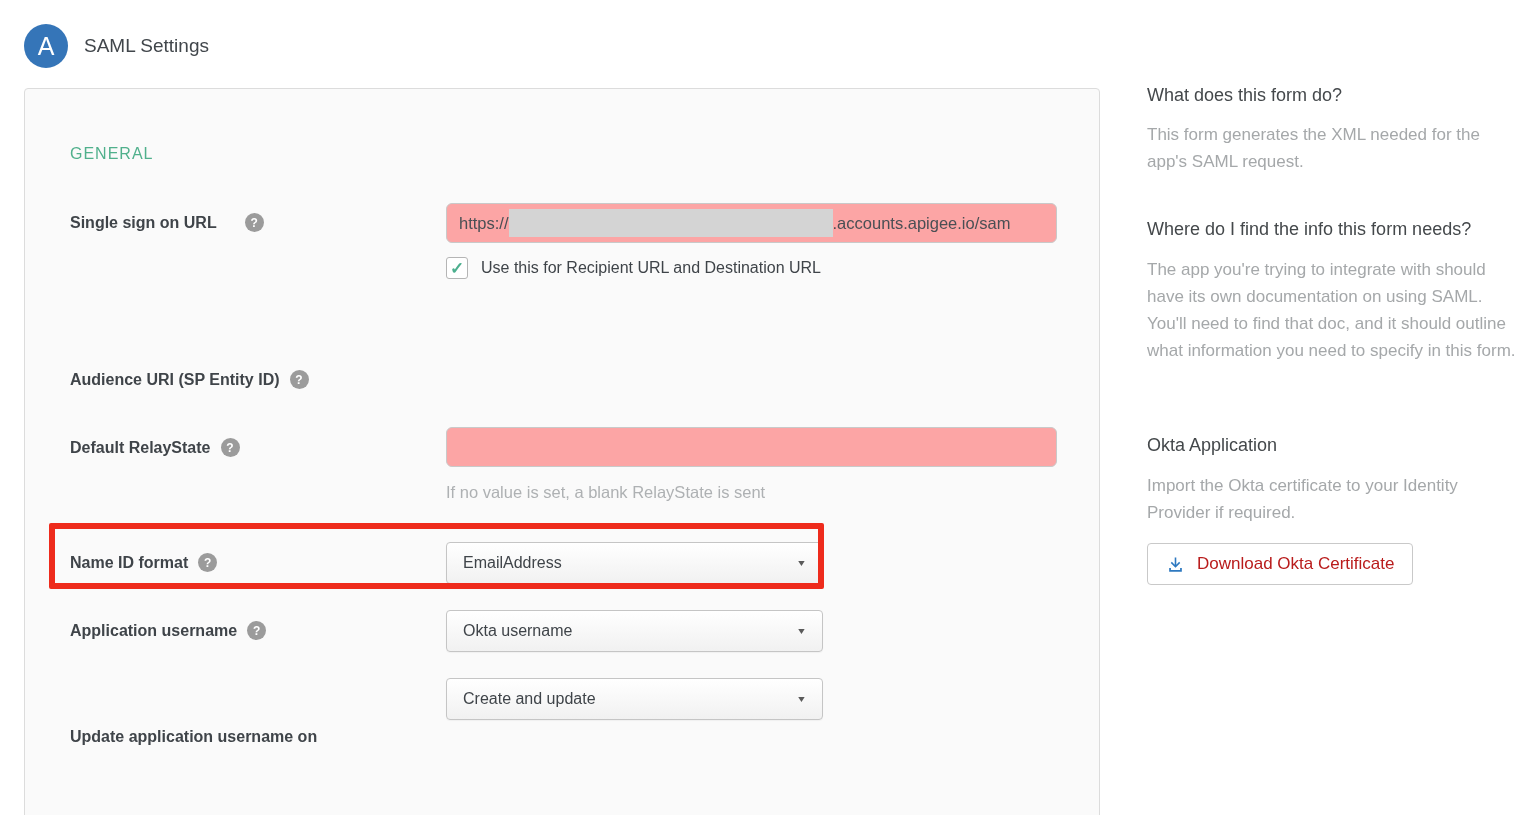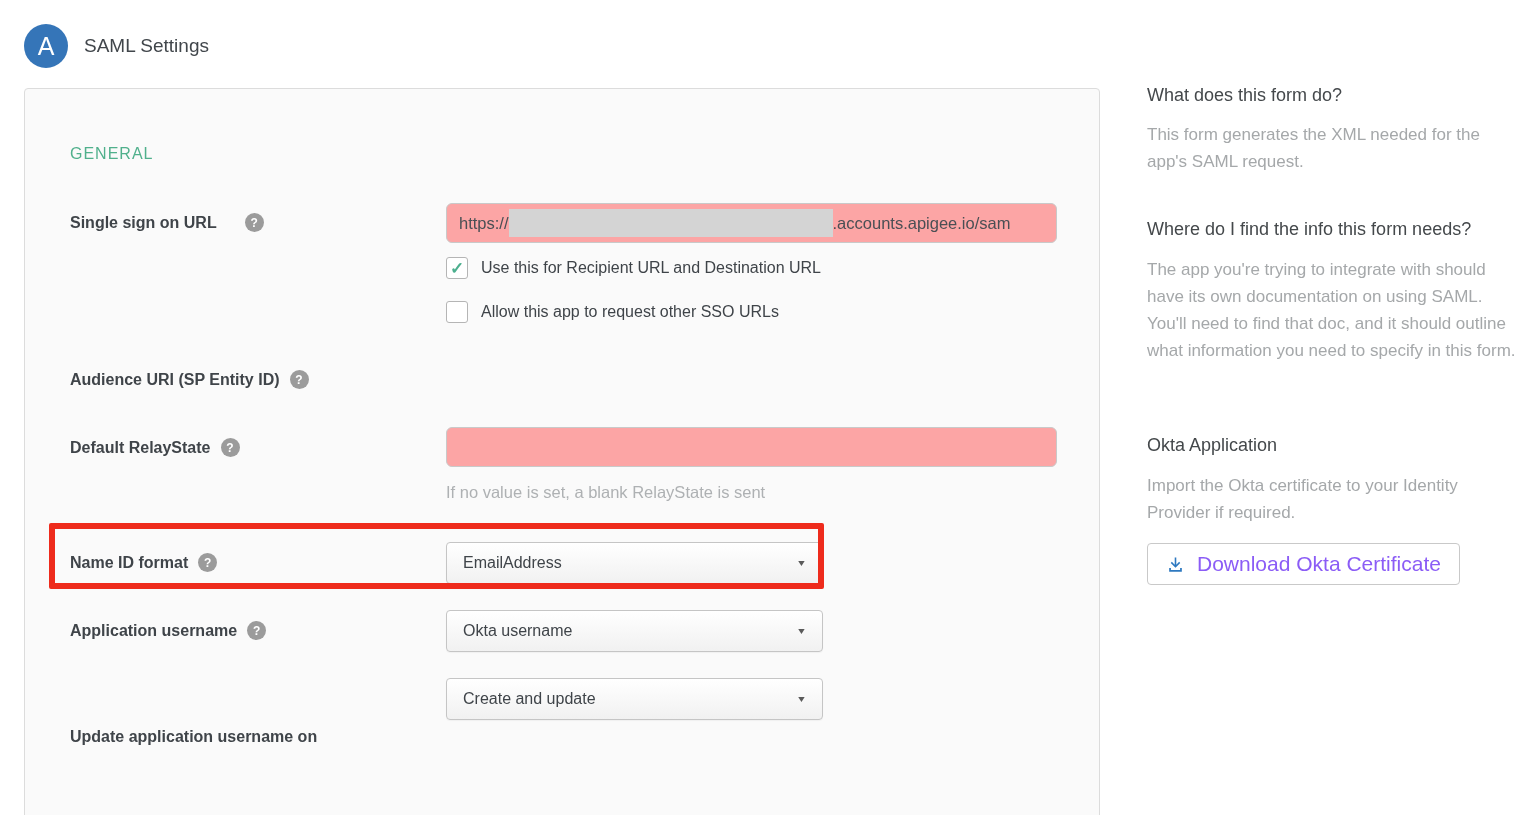"Allow this app to request" div.checkbox-row { html: <div> <span></span> <span>Allow this app to request other SSO URLs</span> </div> -> none }
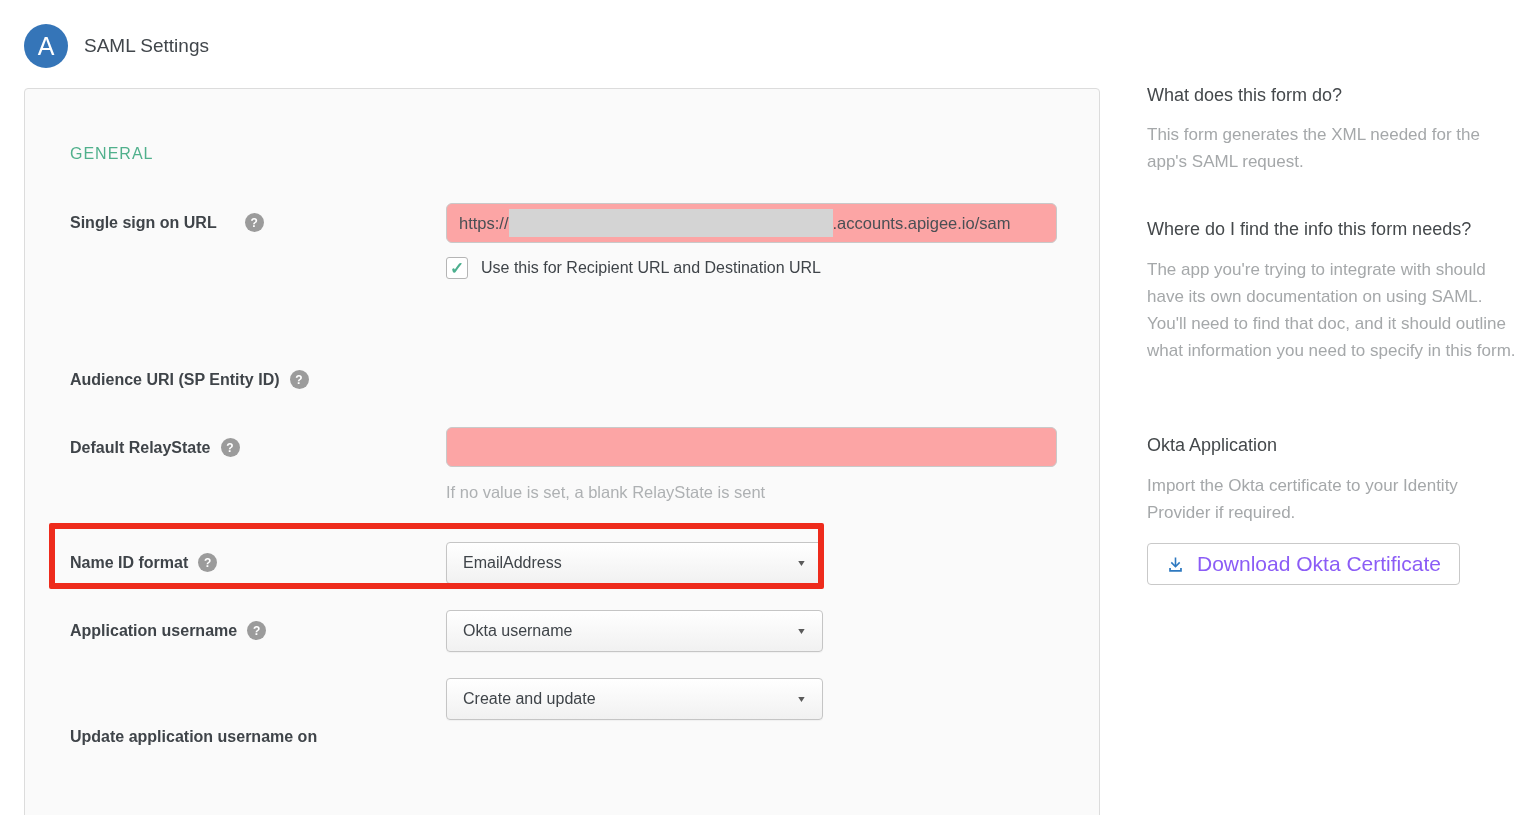"Download Okta Certificate" .download-btn { color: #8b5cf6 -> #b91c1c; font-size: 21px -> 17px }
